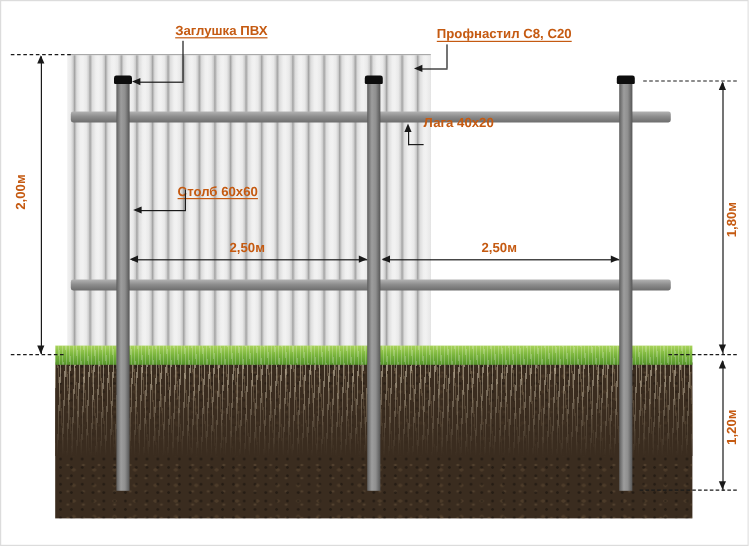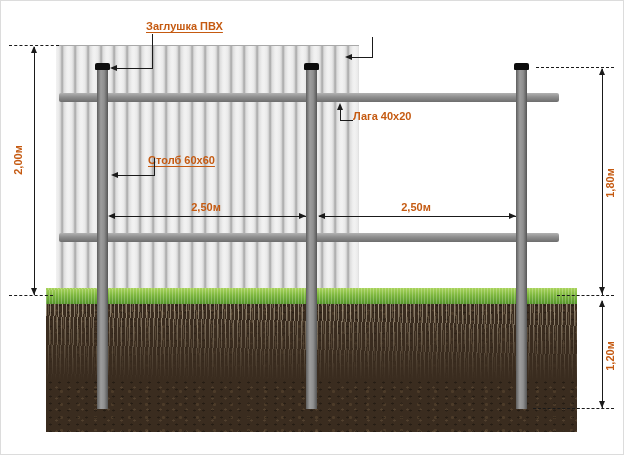"Профнастил С8, С20" div.lbl { html: none -> <div>Профнастил С8, С20</div> }
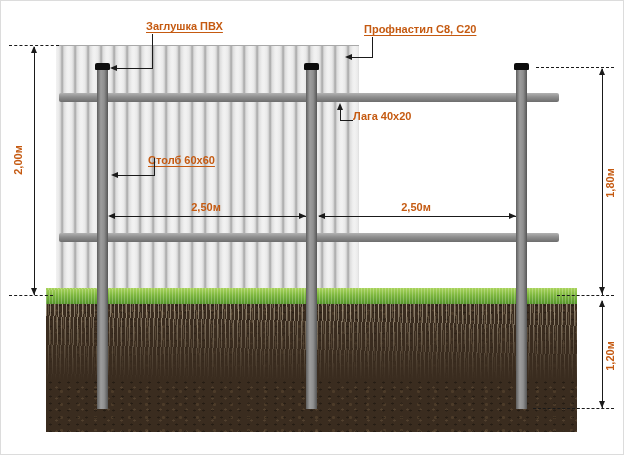"Лага 40х20" div.lbl { top: 109px -> 96px }
